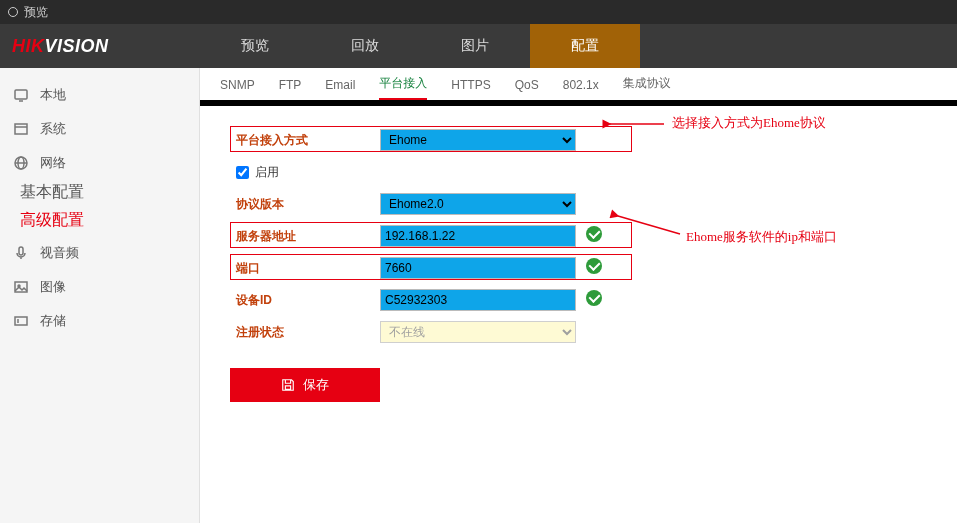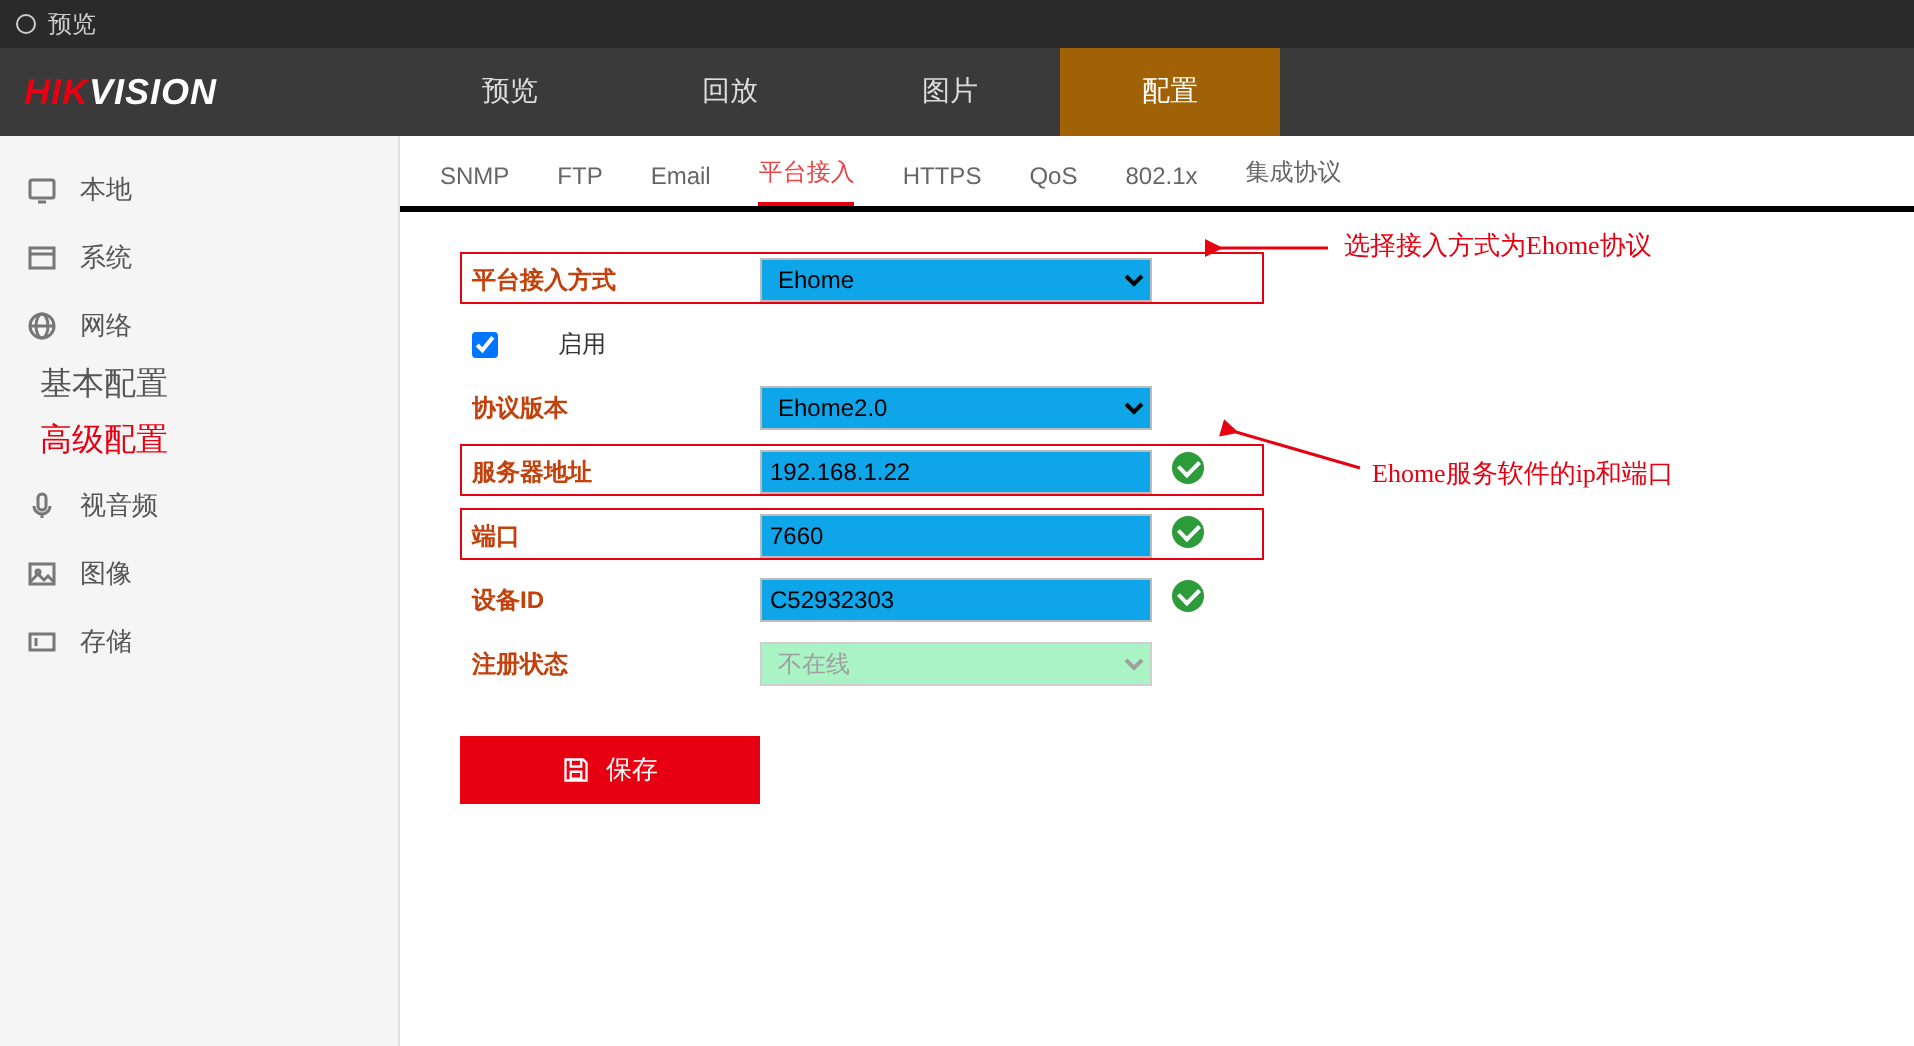"SNMP" .sub-tabs { border-bottom: 3px solid #000000 -> 6px solid #000000 }
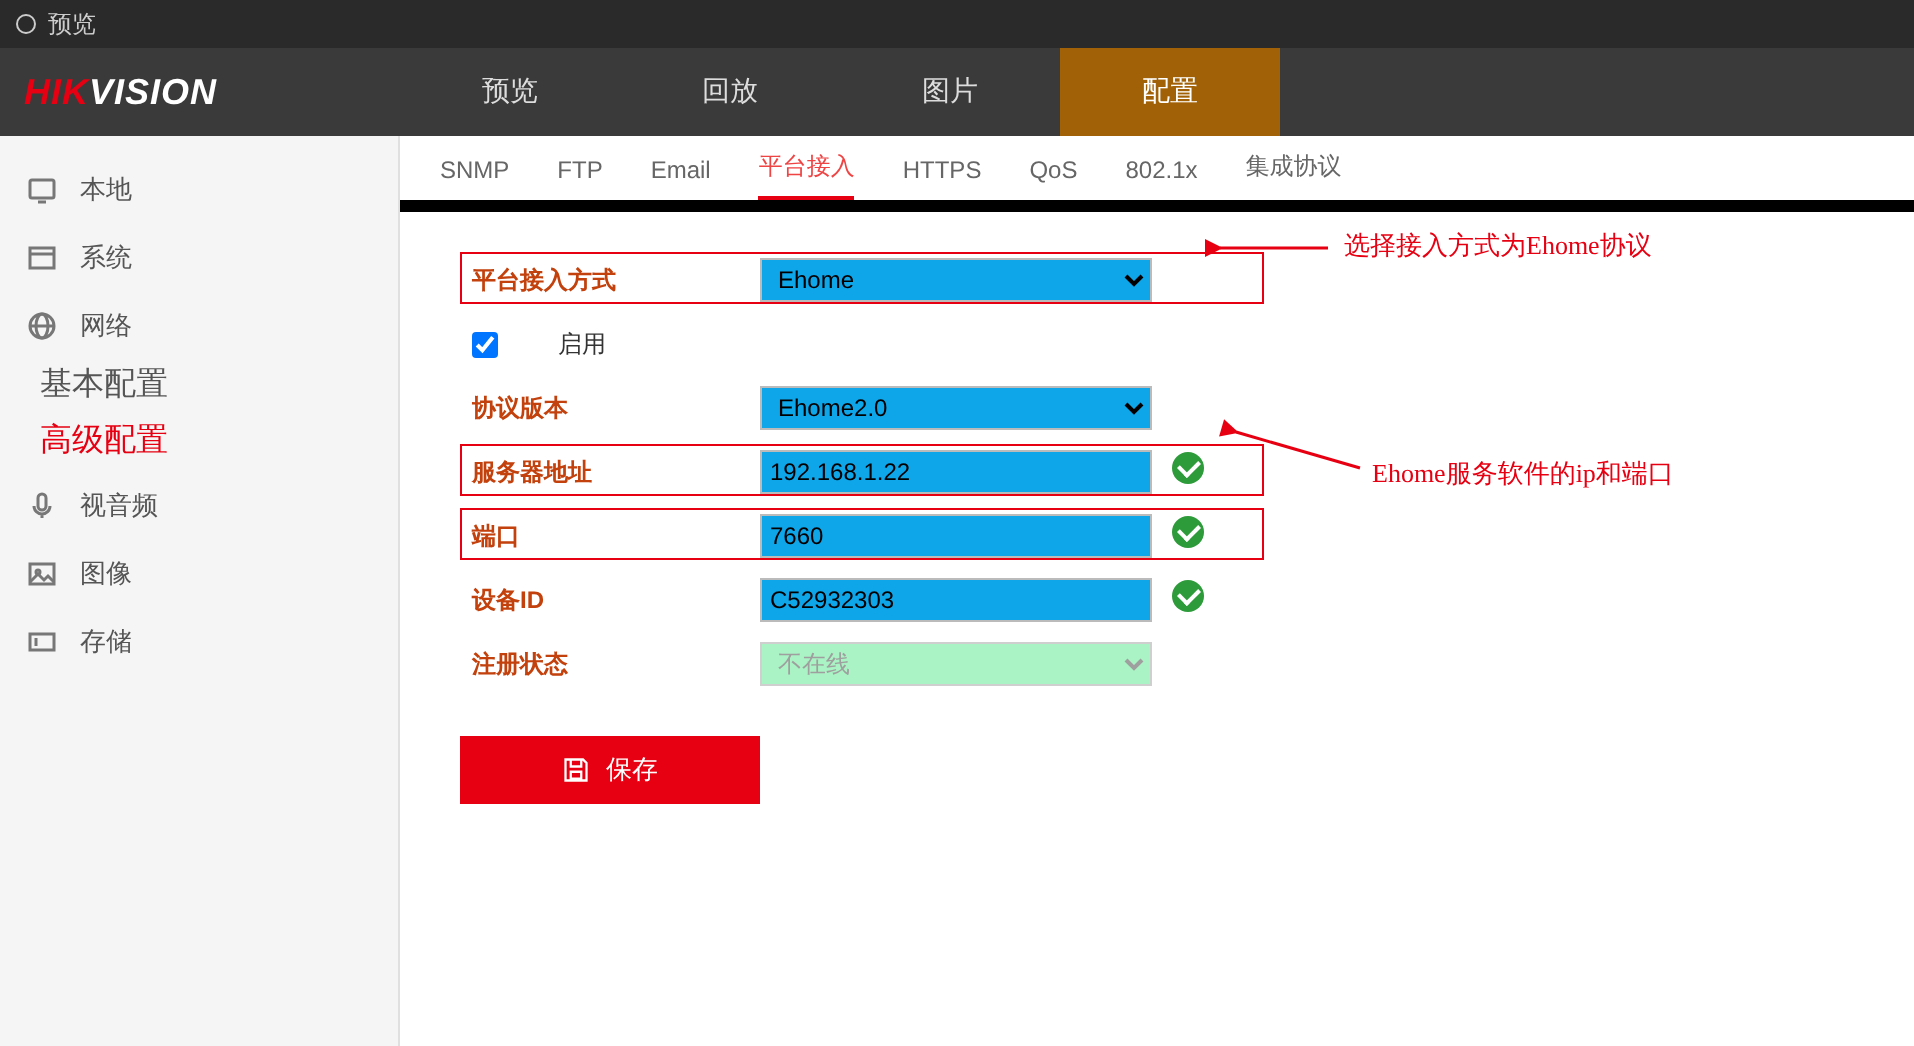"平台接入" .sub-tab.active { color: #ef4444 -> #15803d }
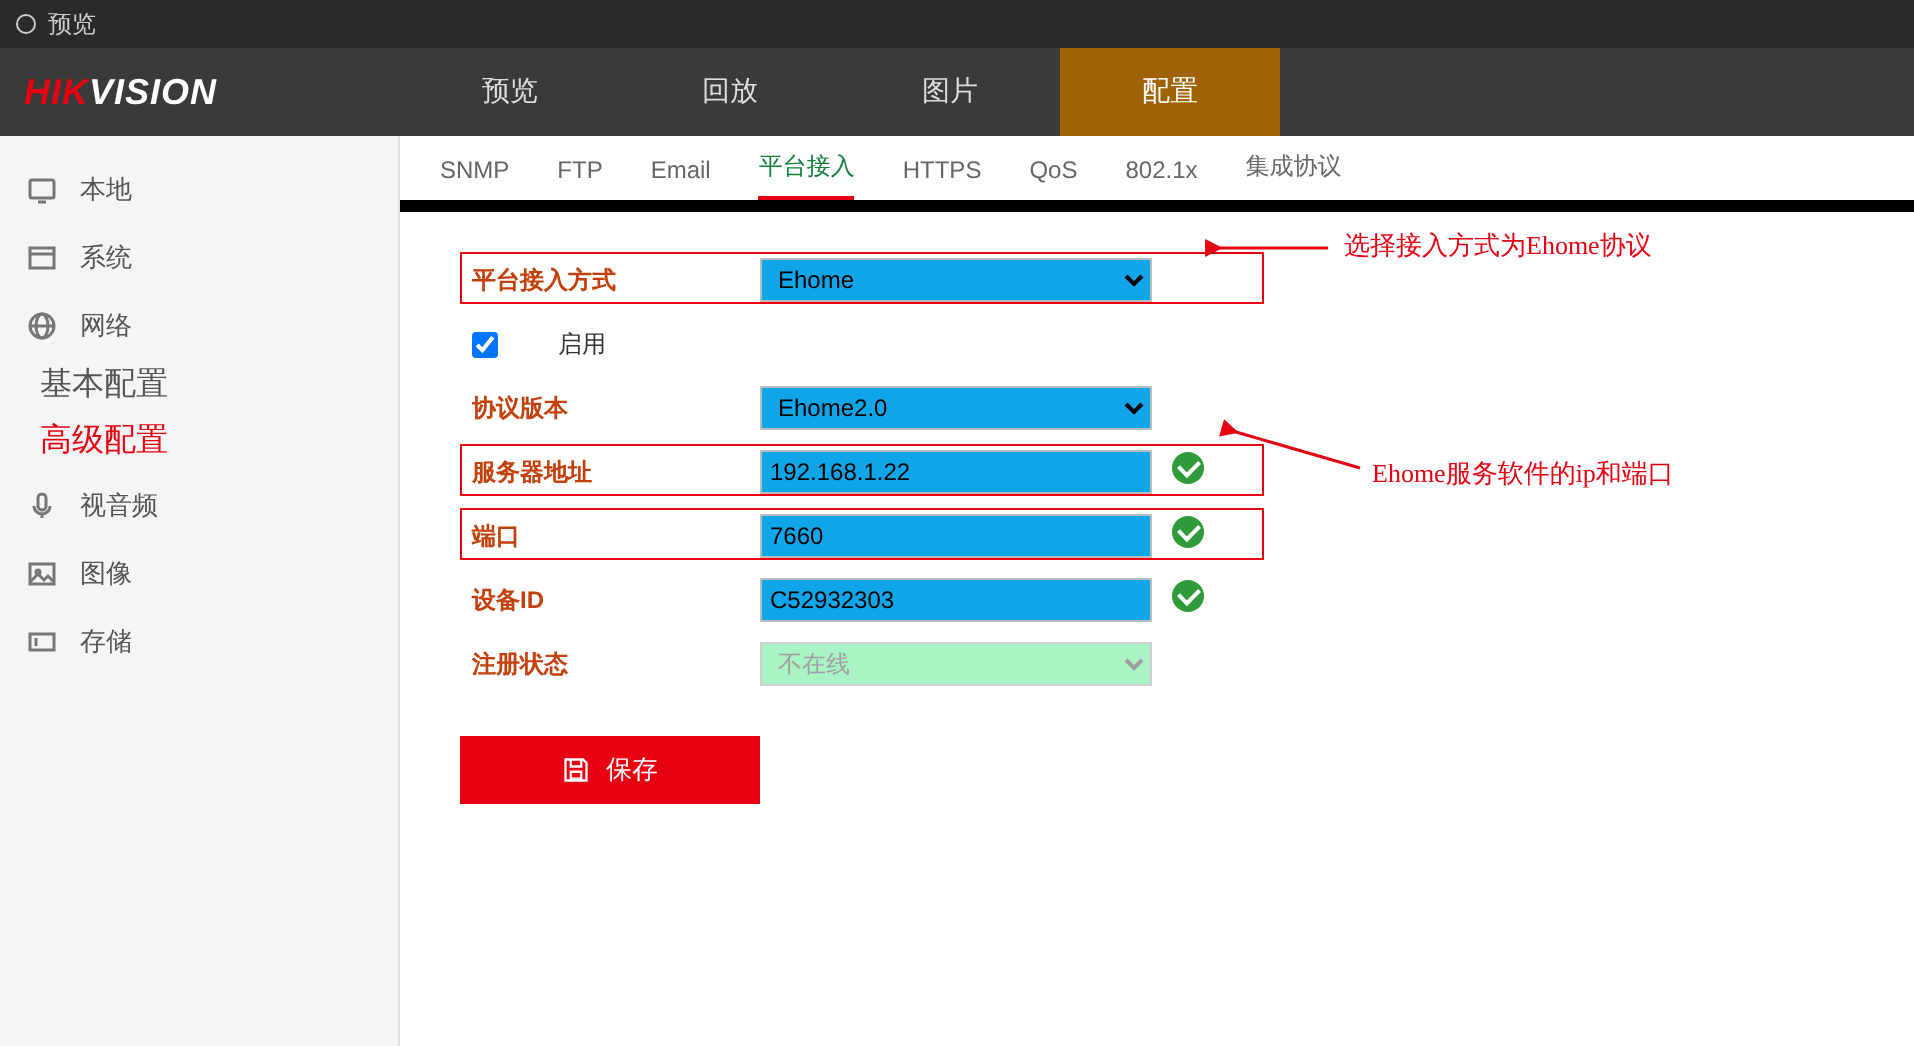"启用" .check-wrap { gap: 24px -> none }
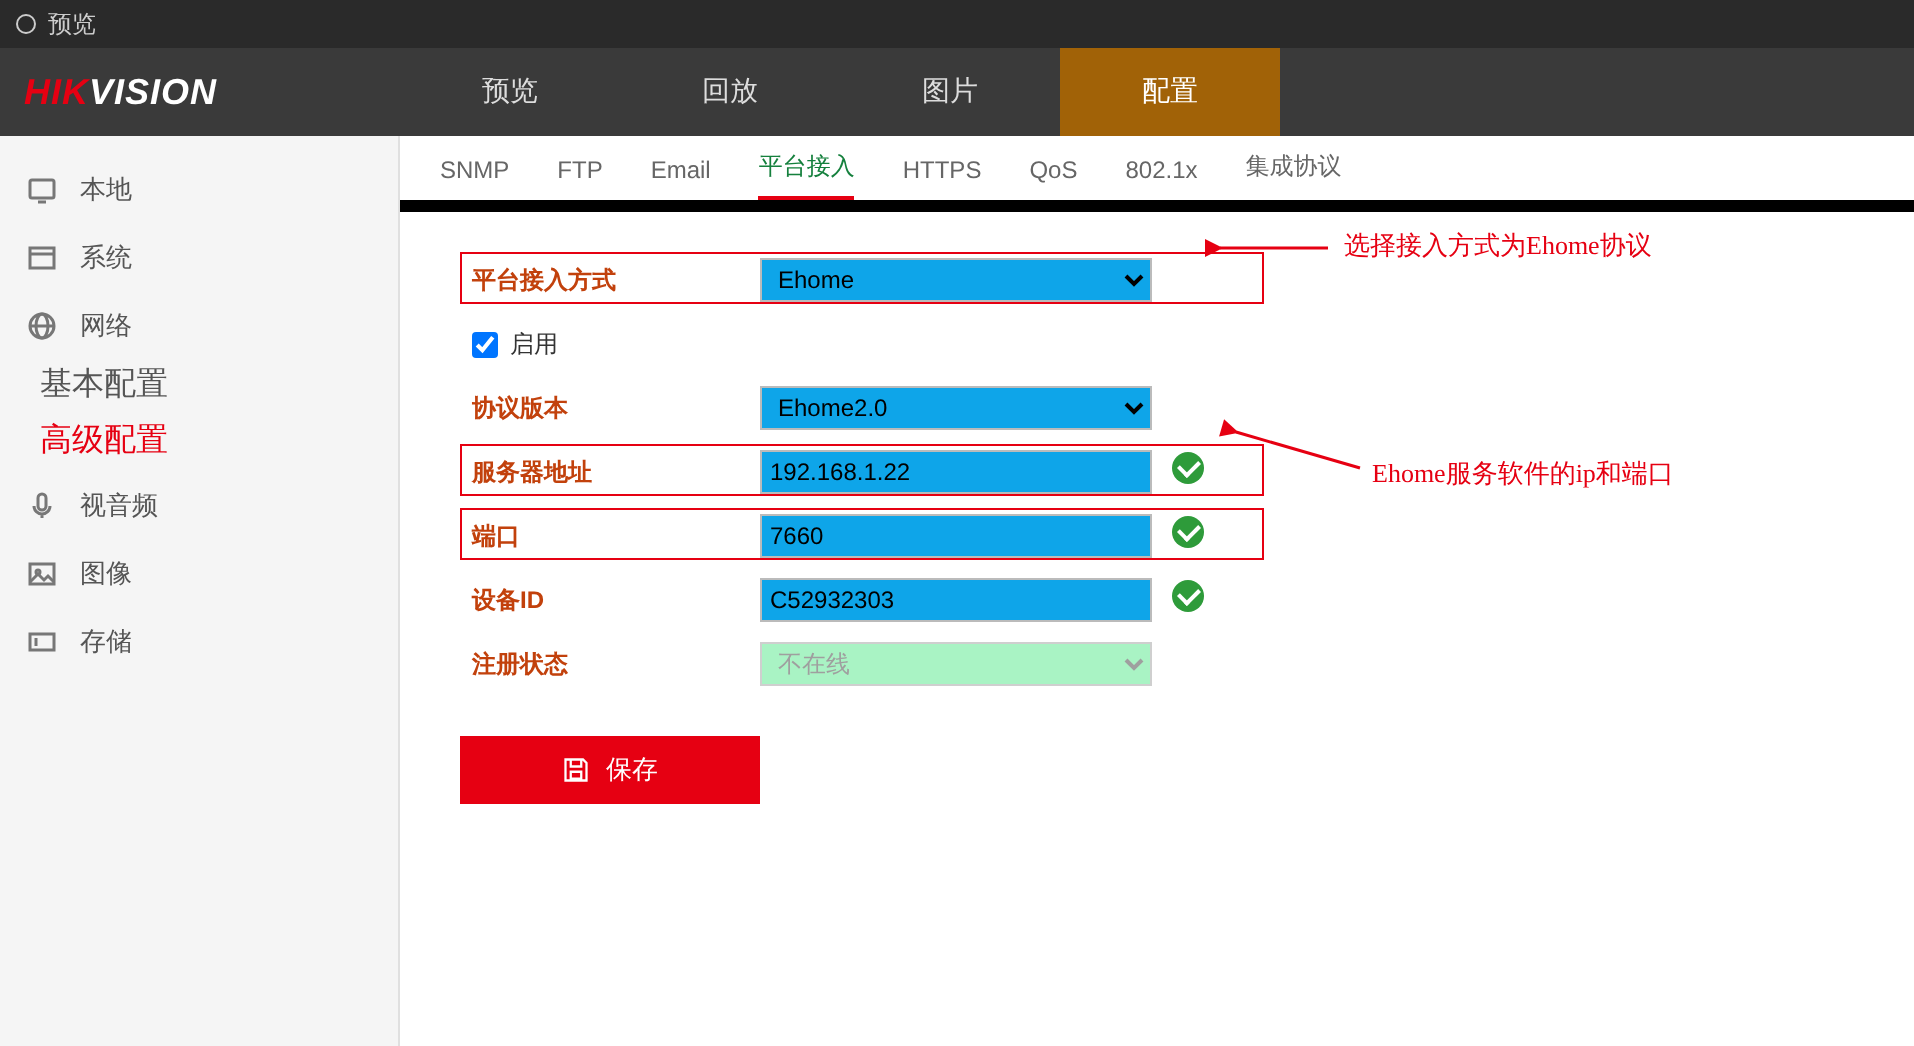"不在线" .row select[disabled], .row input[disabled] { background: #86efac -> #fef9c3 }
